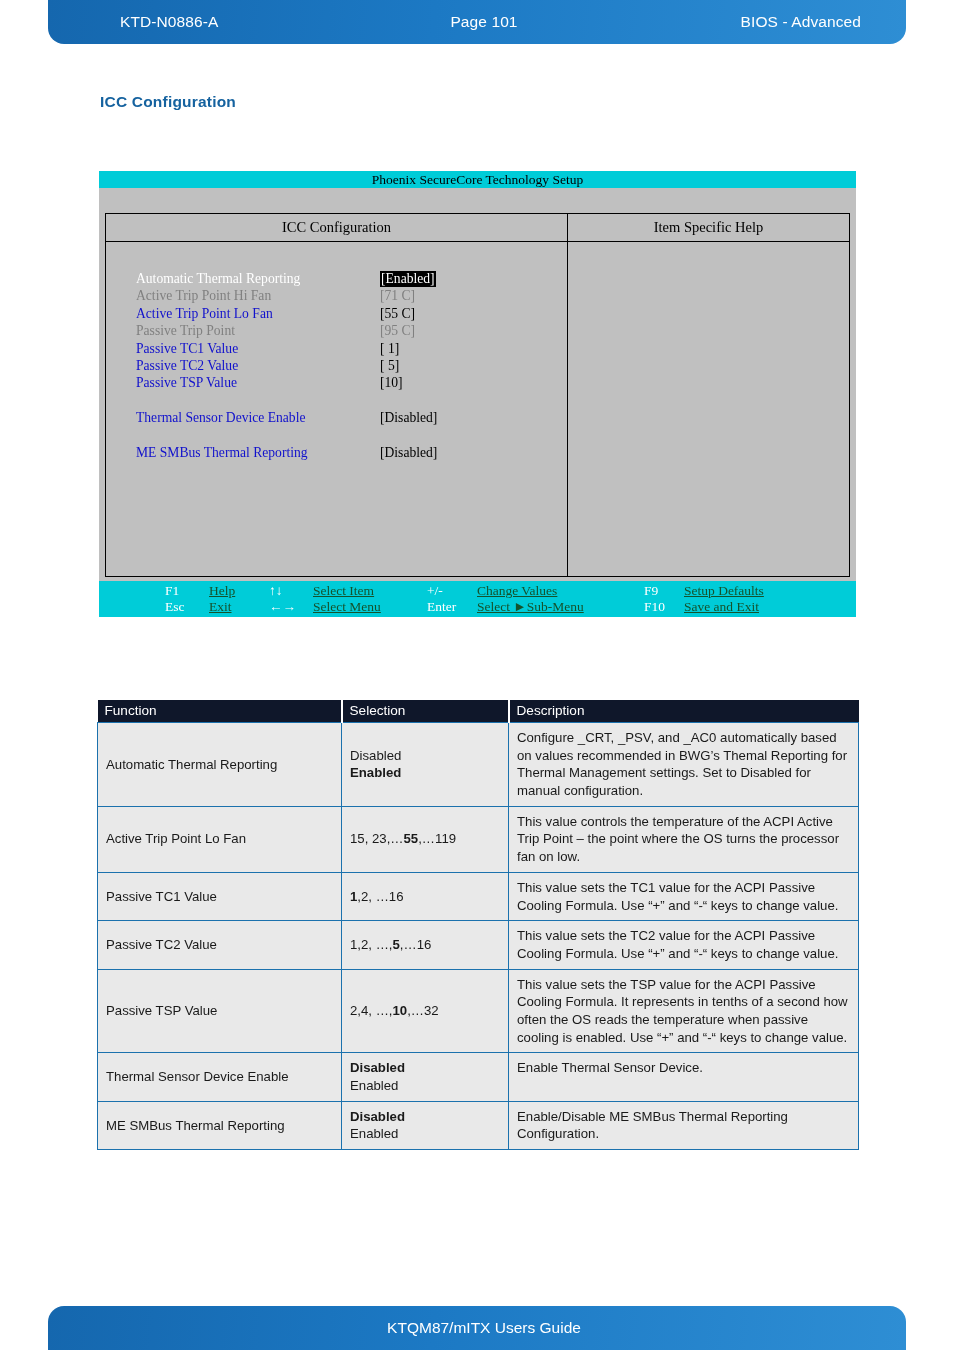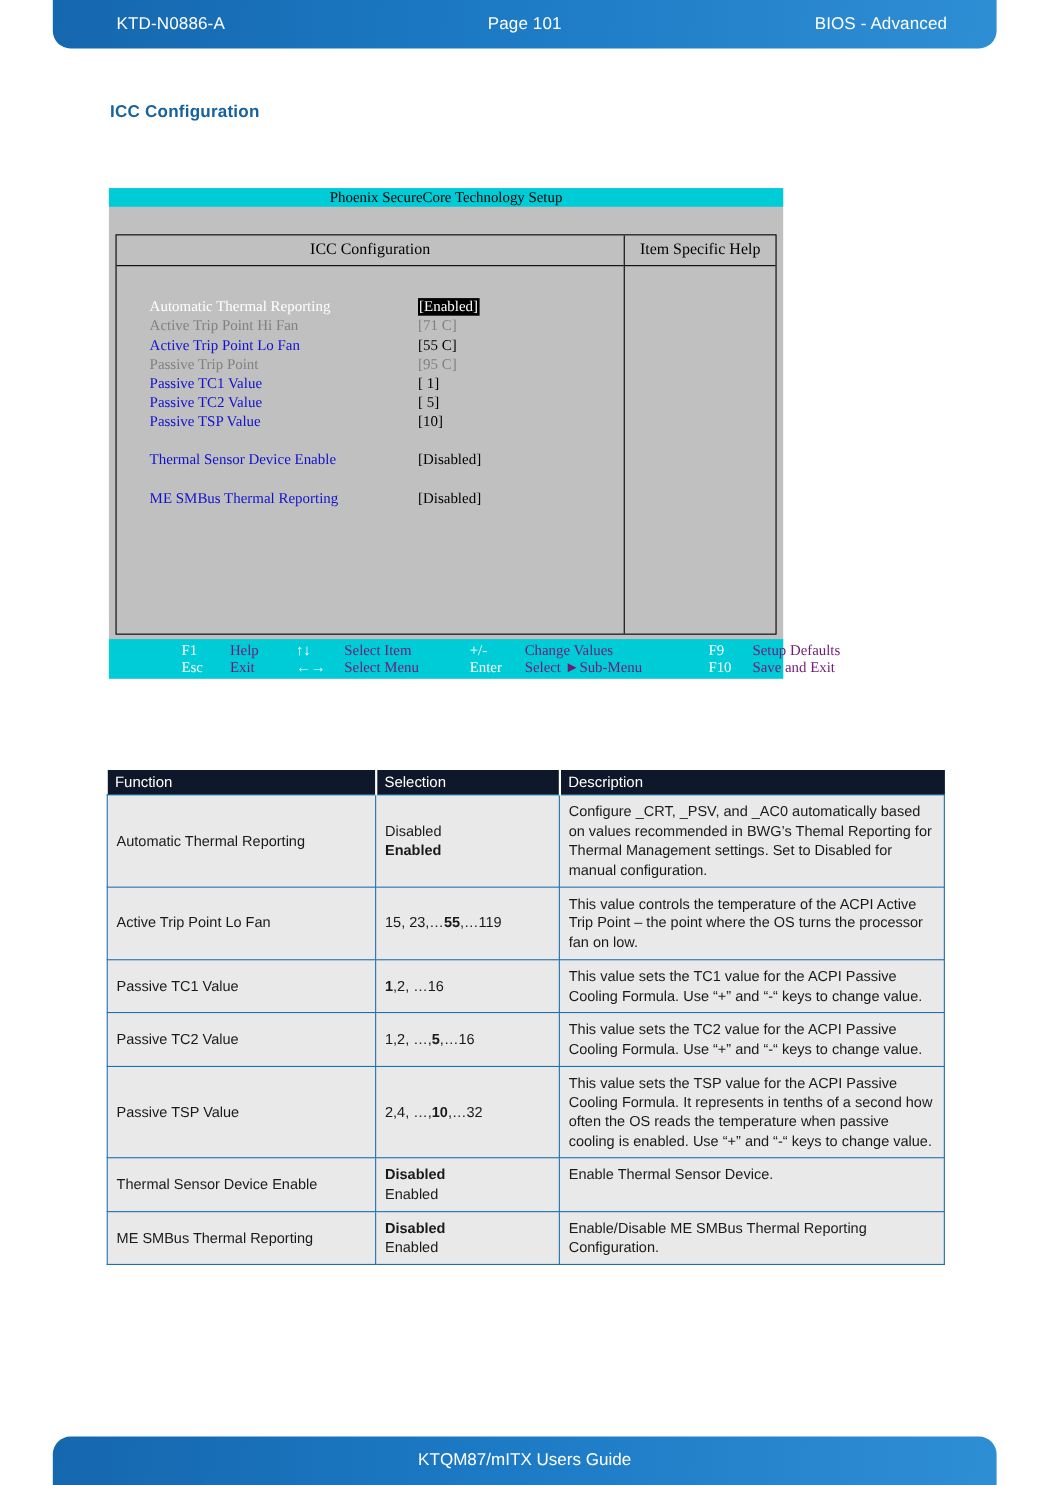"KTD-N0886-A" .page-bar-inner { margin-left: none -> 14px }
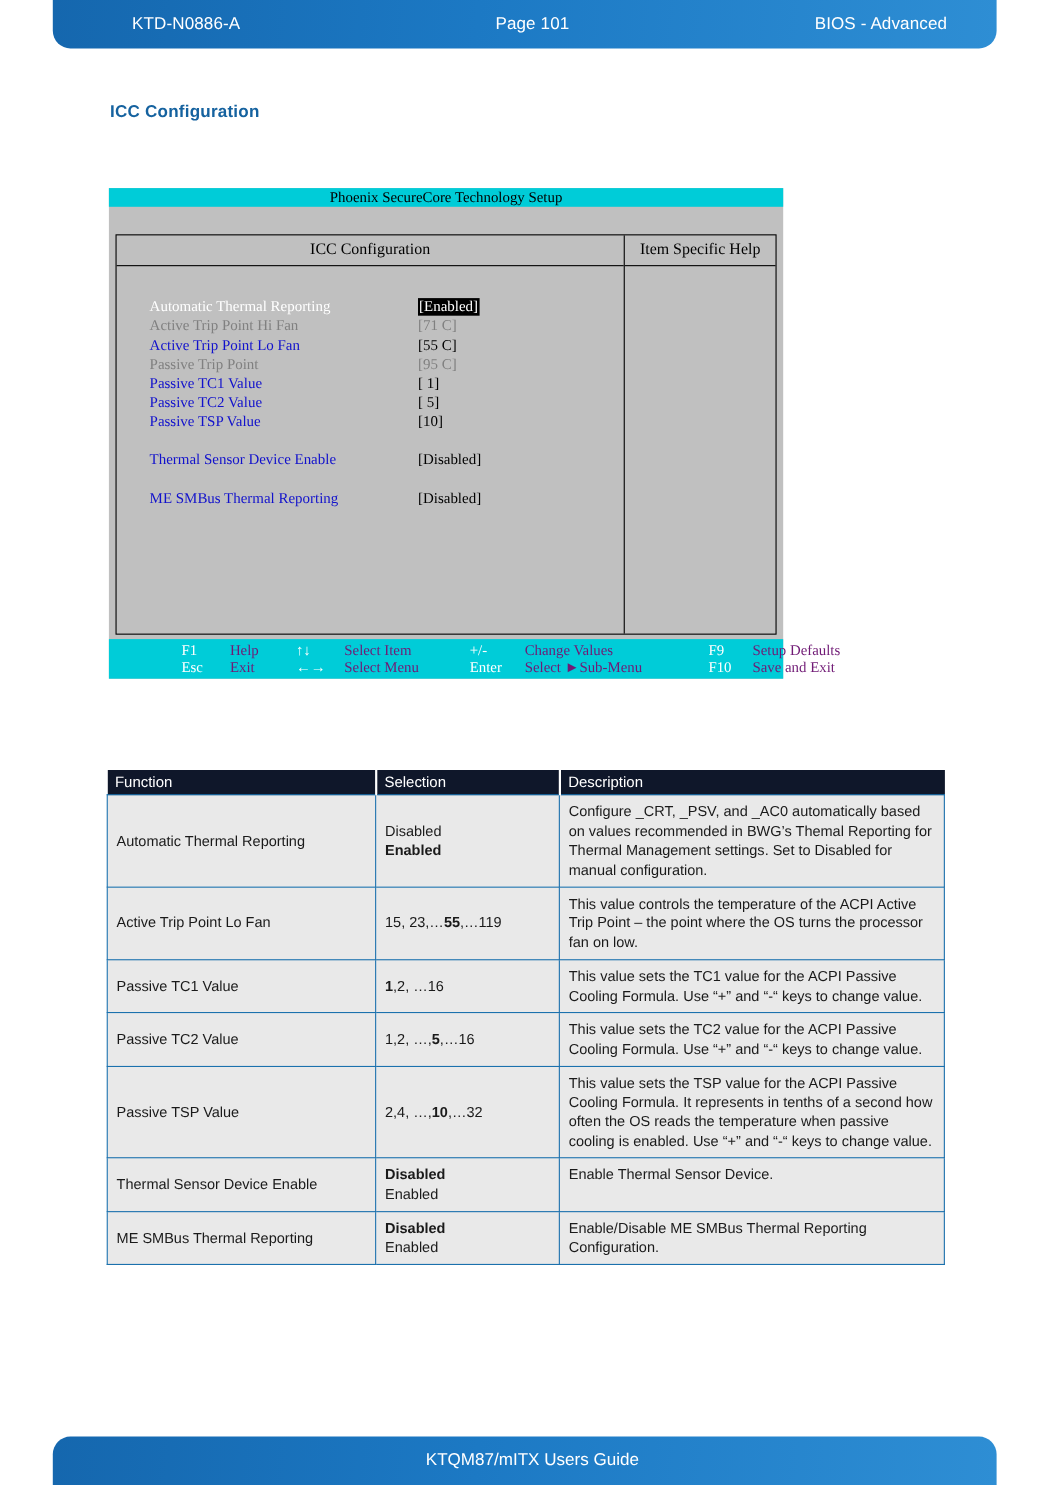"Phoenix SecureCore Technology Setup" .bios { width: 613px -> 757px }
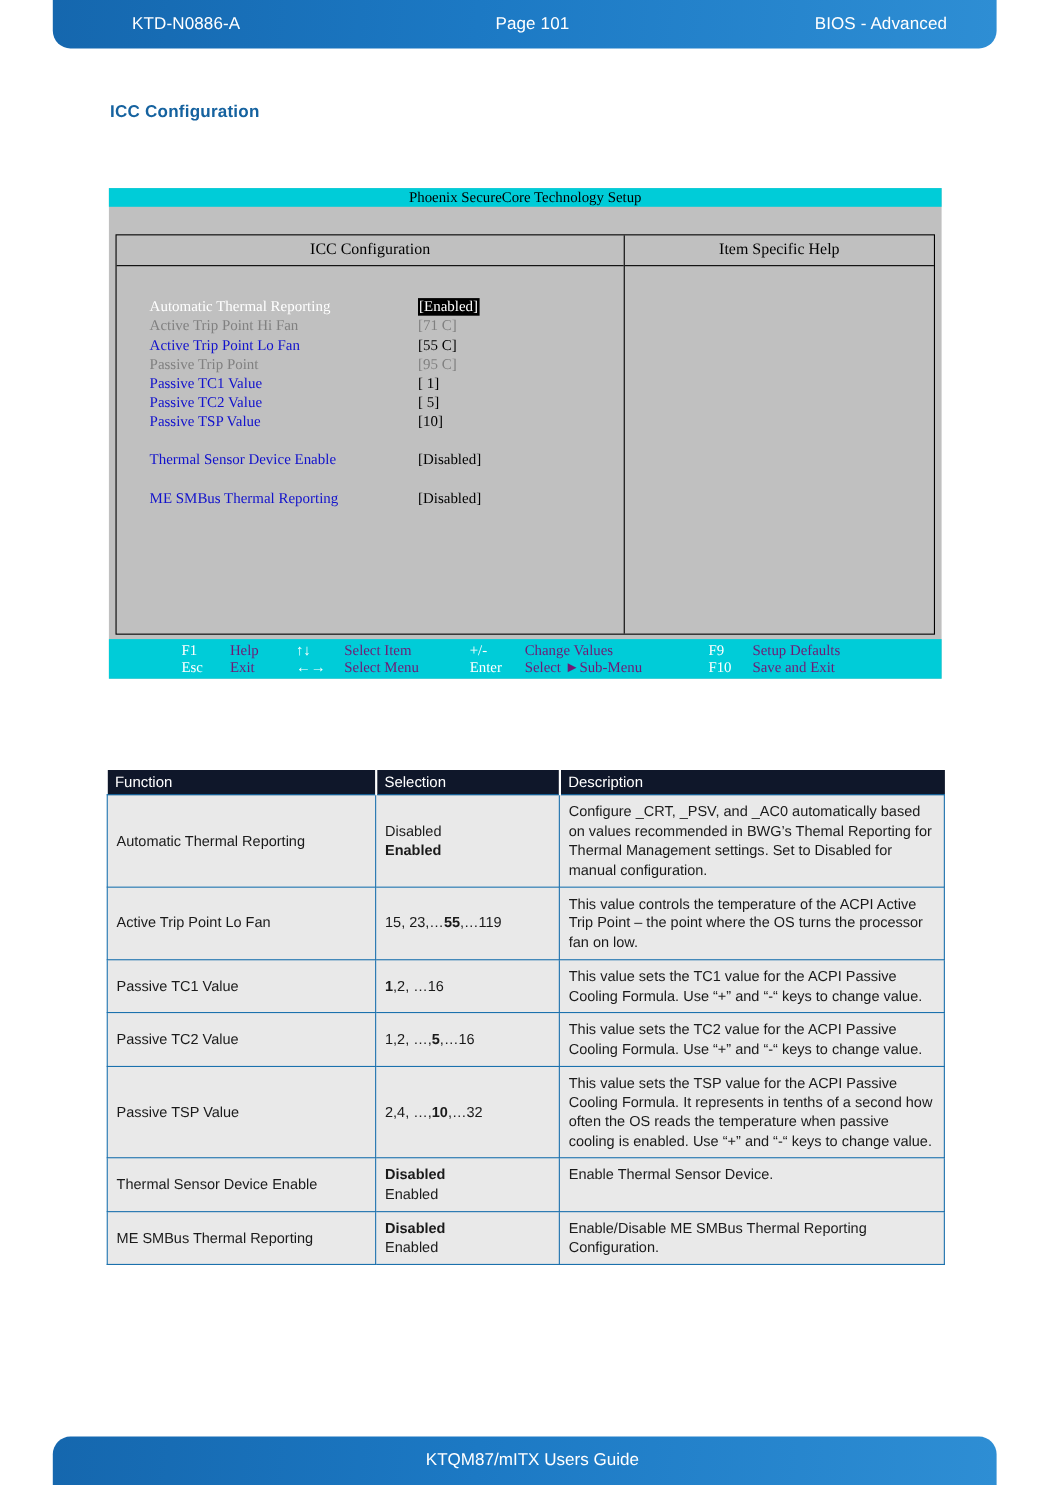"Help" .d { color: #701a75 -> #14532d; text-decoration: none -> underline }
